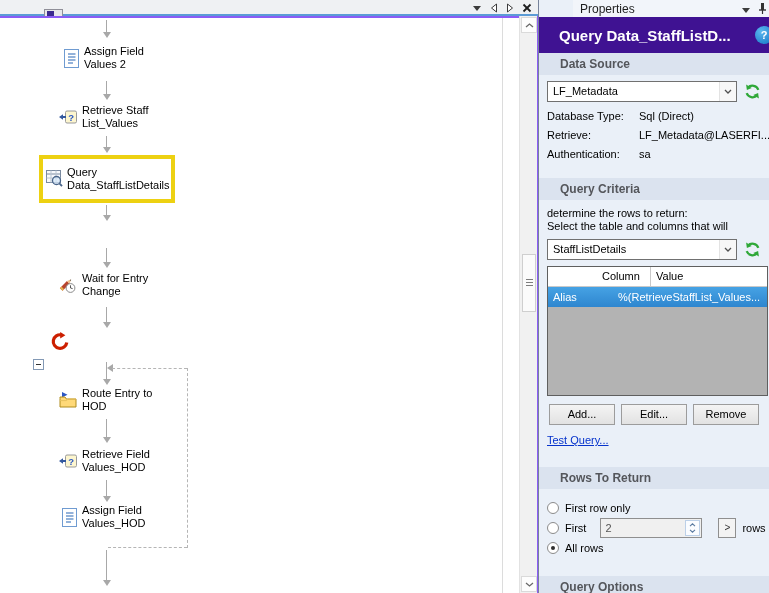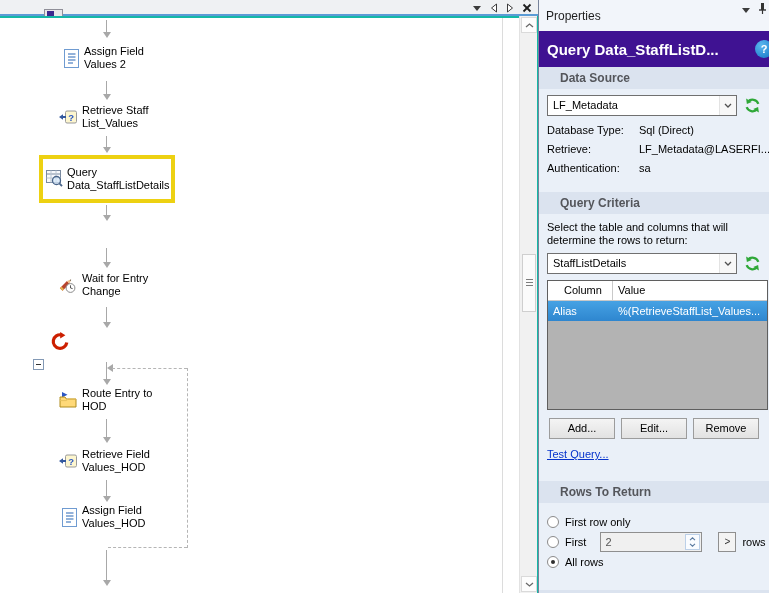"Properties" .prop-titlebar { height: 31px -> 17px; margin-left: none -> 34px }
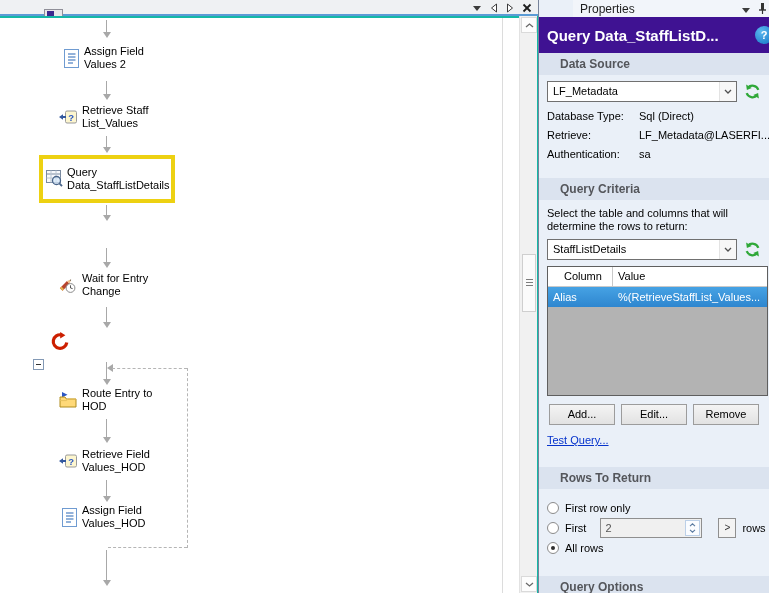"Query Data_StaffListD..." .prop-banner { padding-left: 8px -> 20px }
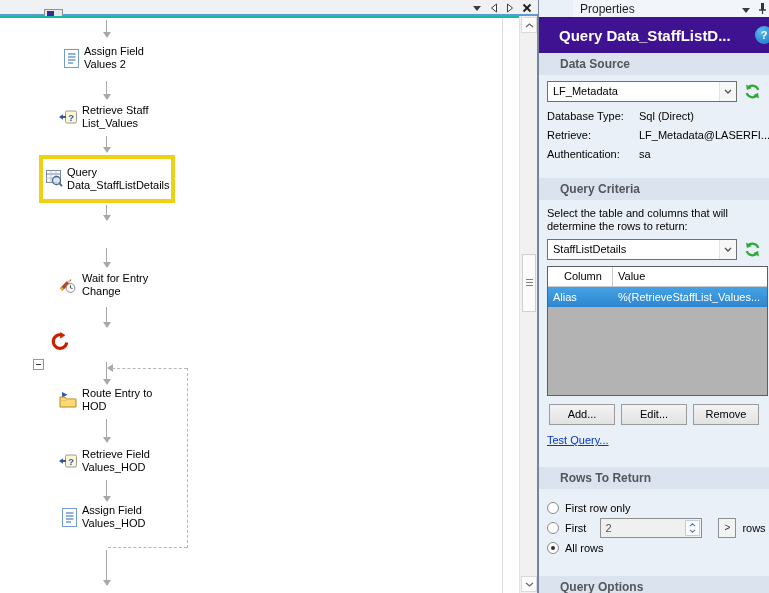"Assign Field" .left-pane { background: #14b8a6 -> #8b5cf6 }
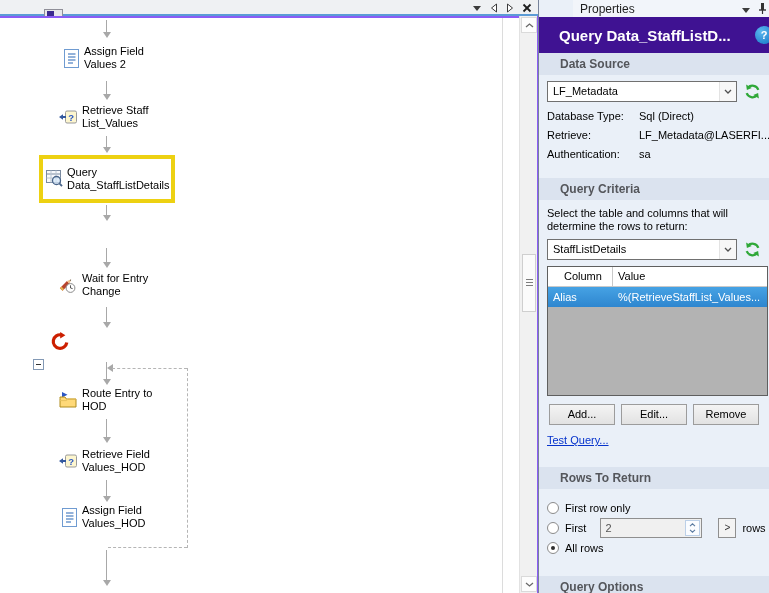"Select the table and columns" span { order: before "determine the rows to return:" -> after "determine the rows to return:" }
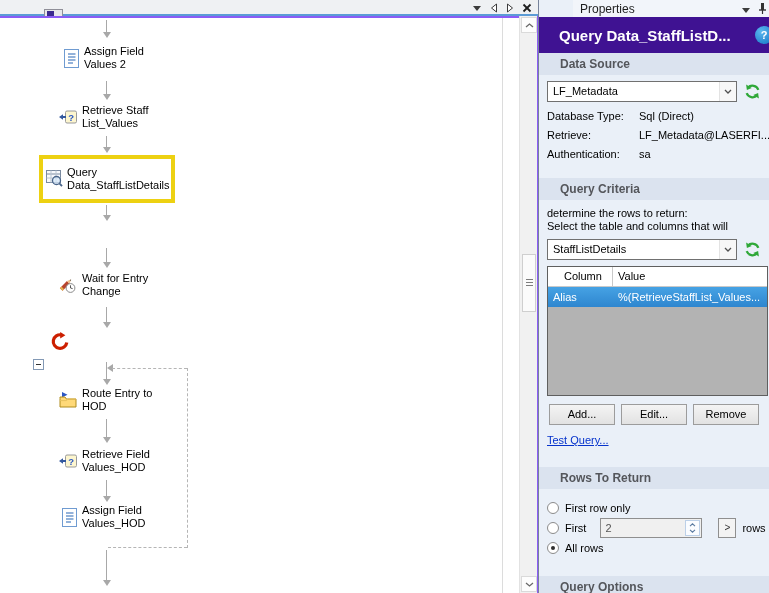"Column" .grid-head .c1 { margin-left: none -> 38px }
